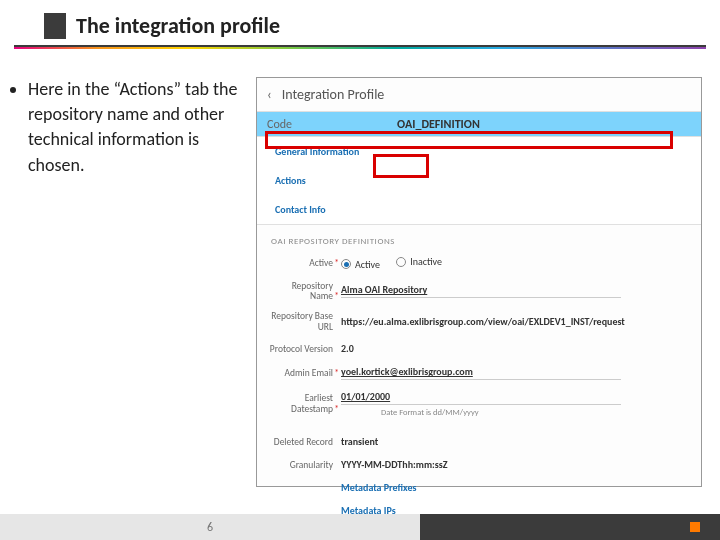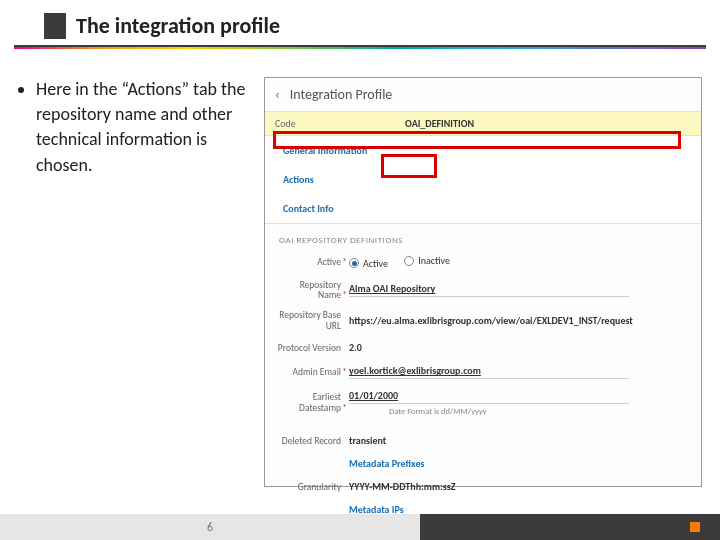"Here in the “Actions” tab" .content { padding: 28px 18px 0 30px -> 28px 18px 0 22px }
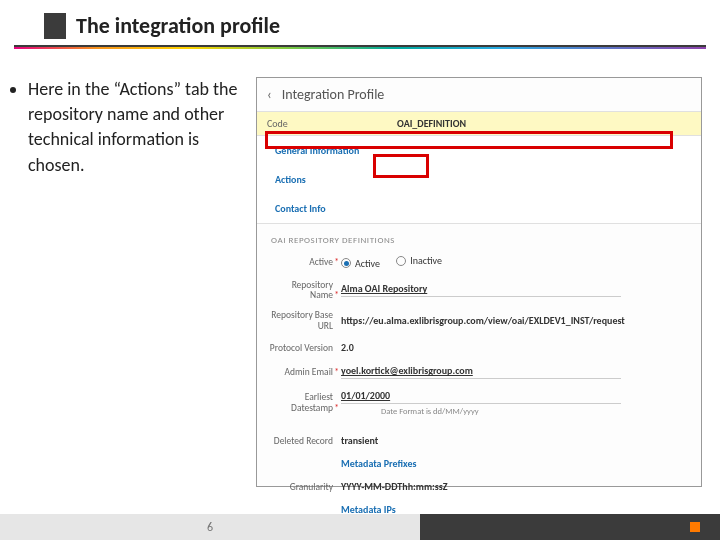"Code" .ss-toprows { background: #fef9c3 -> #7dd3fc; font-size: 10px -> 12px }
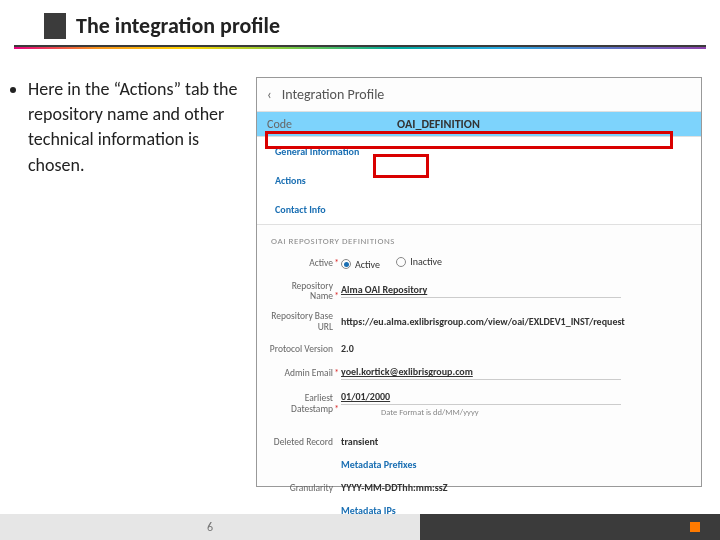"Metadata Prefixes" div.frow { order: before "Granularity" -> after "Granularity" }
